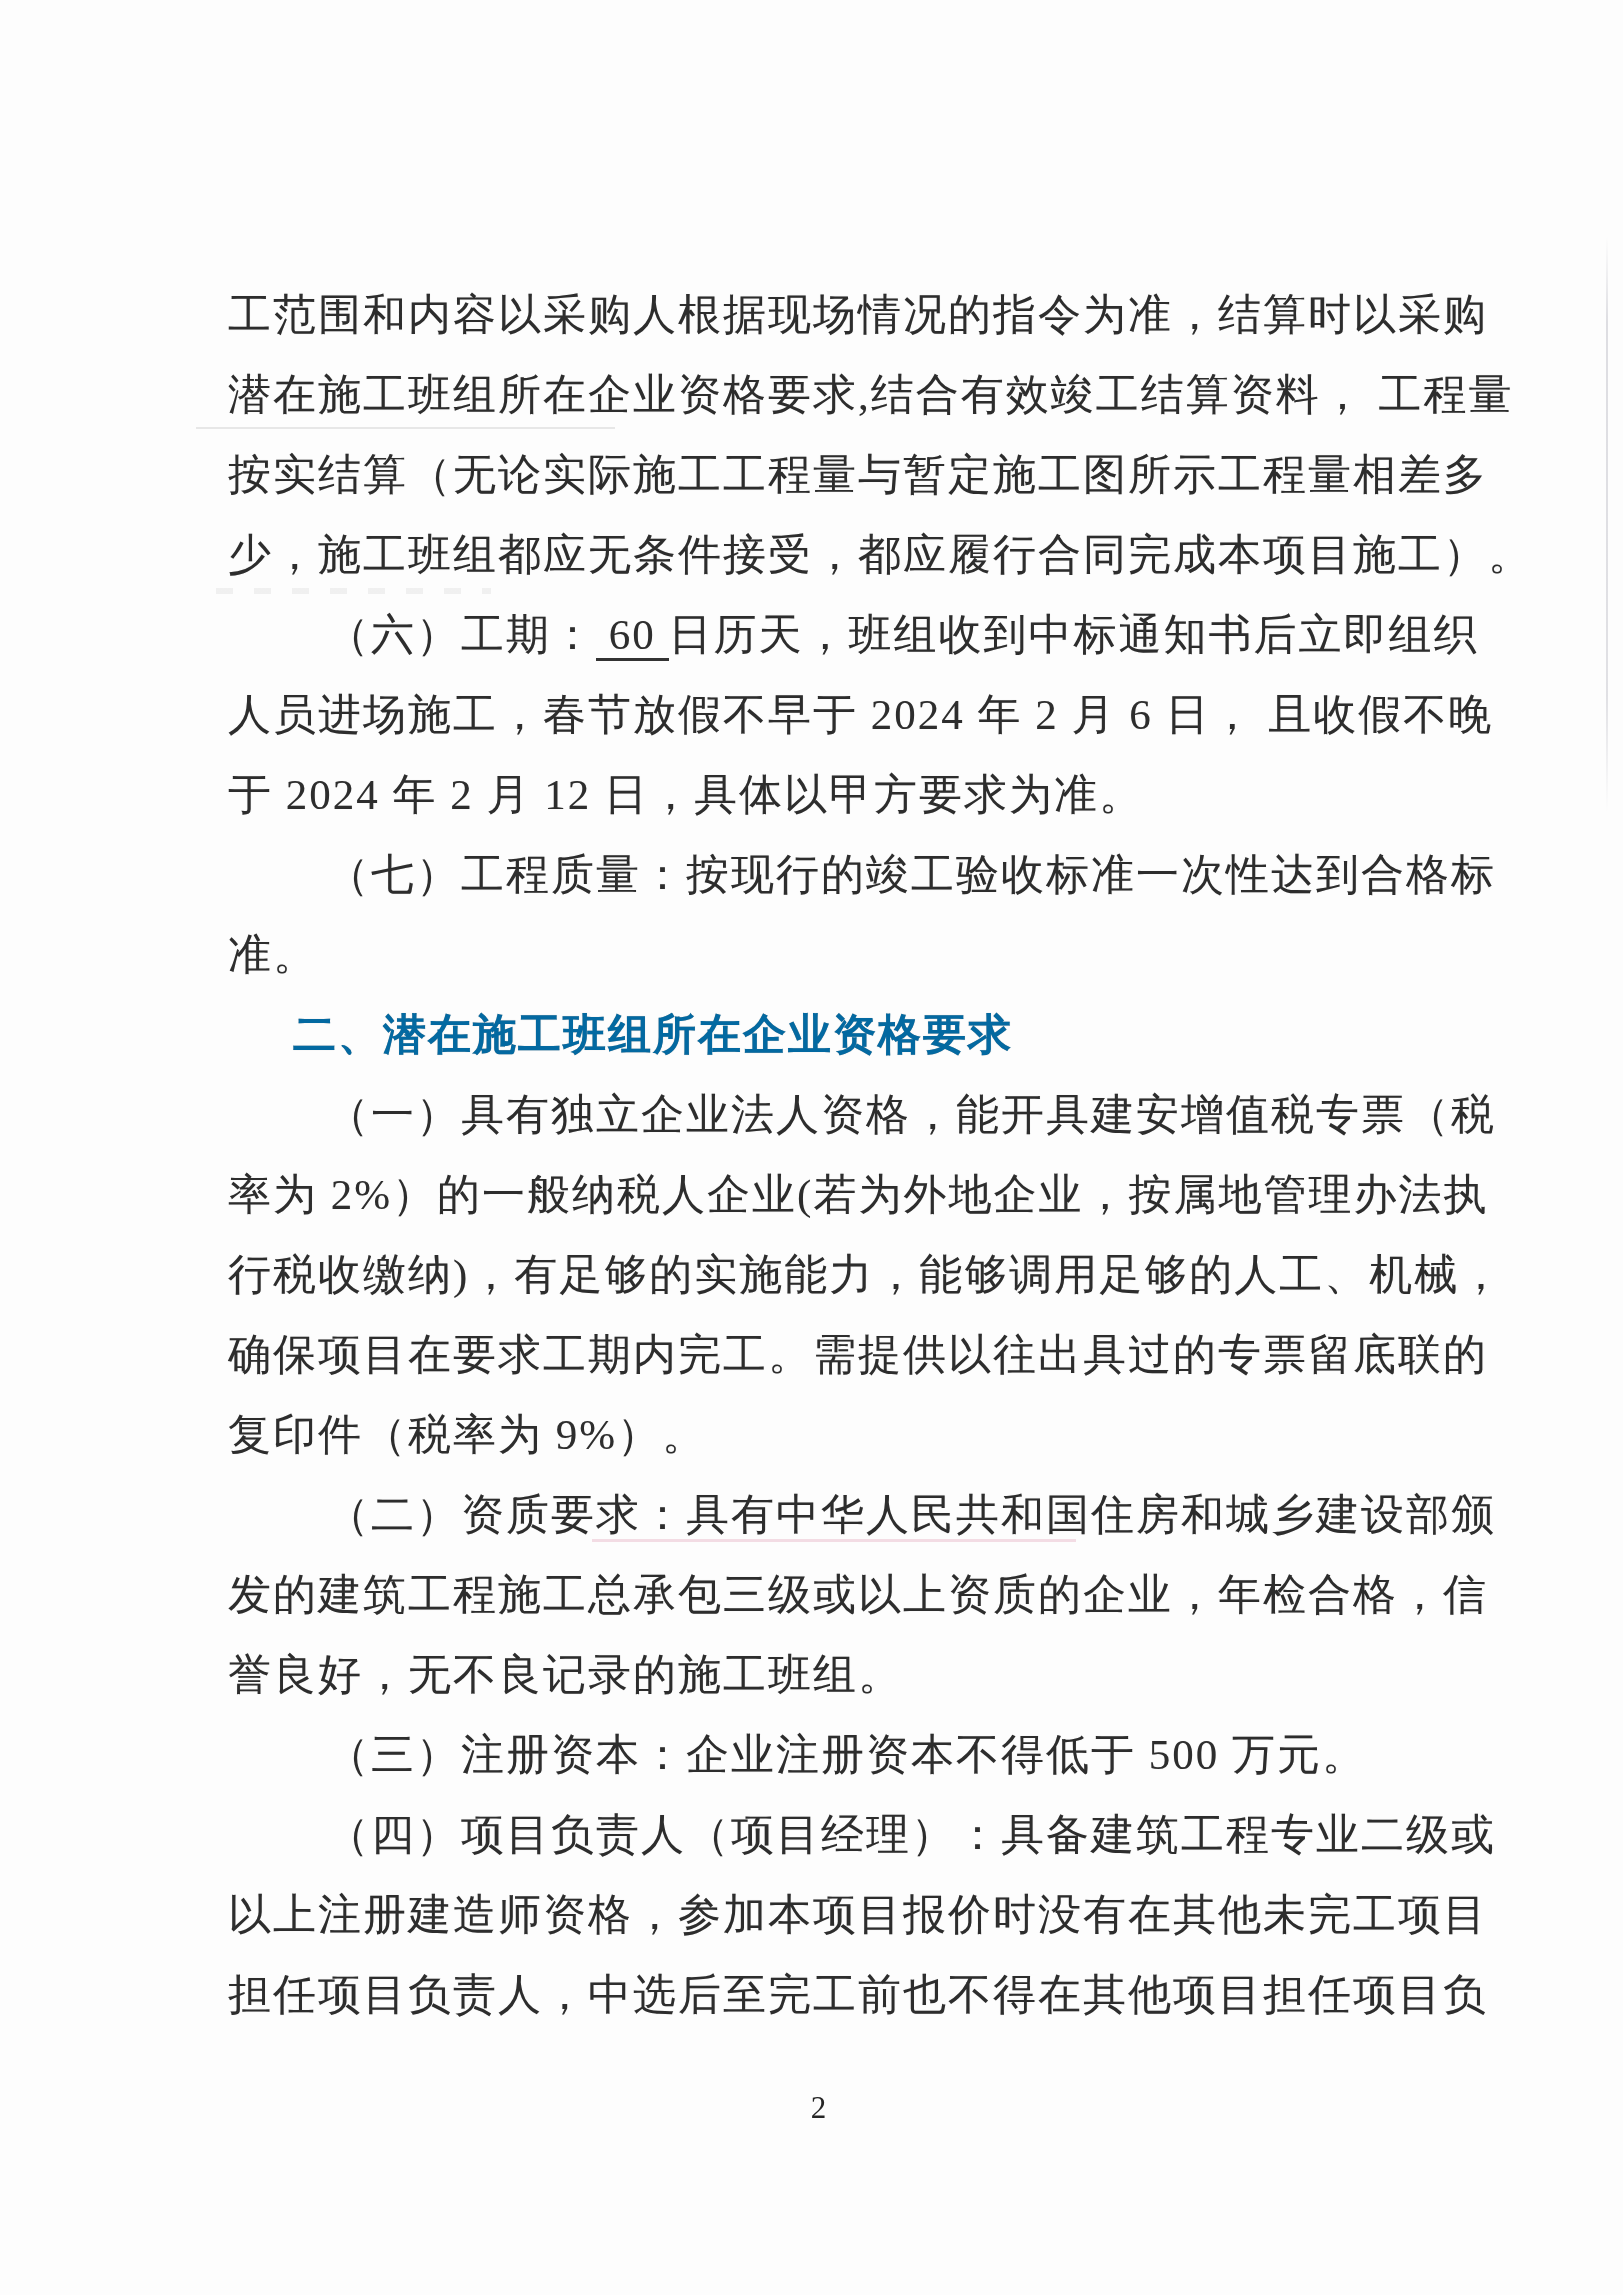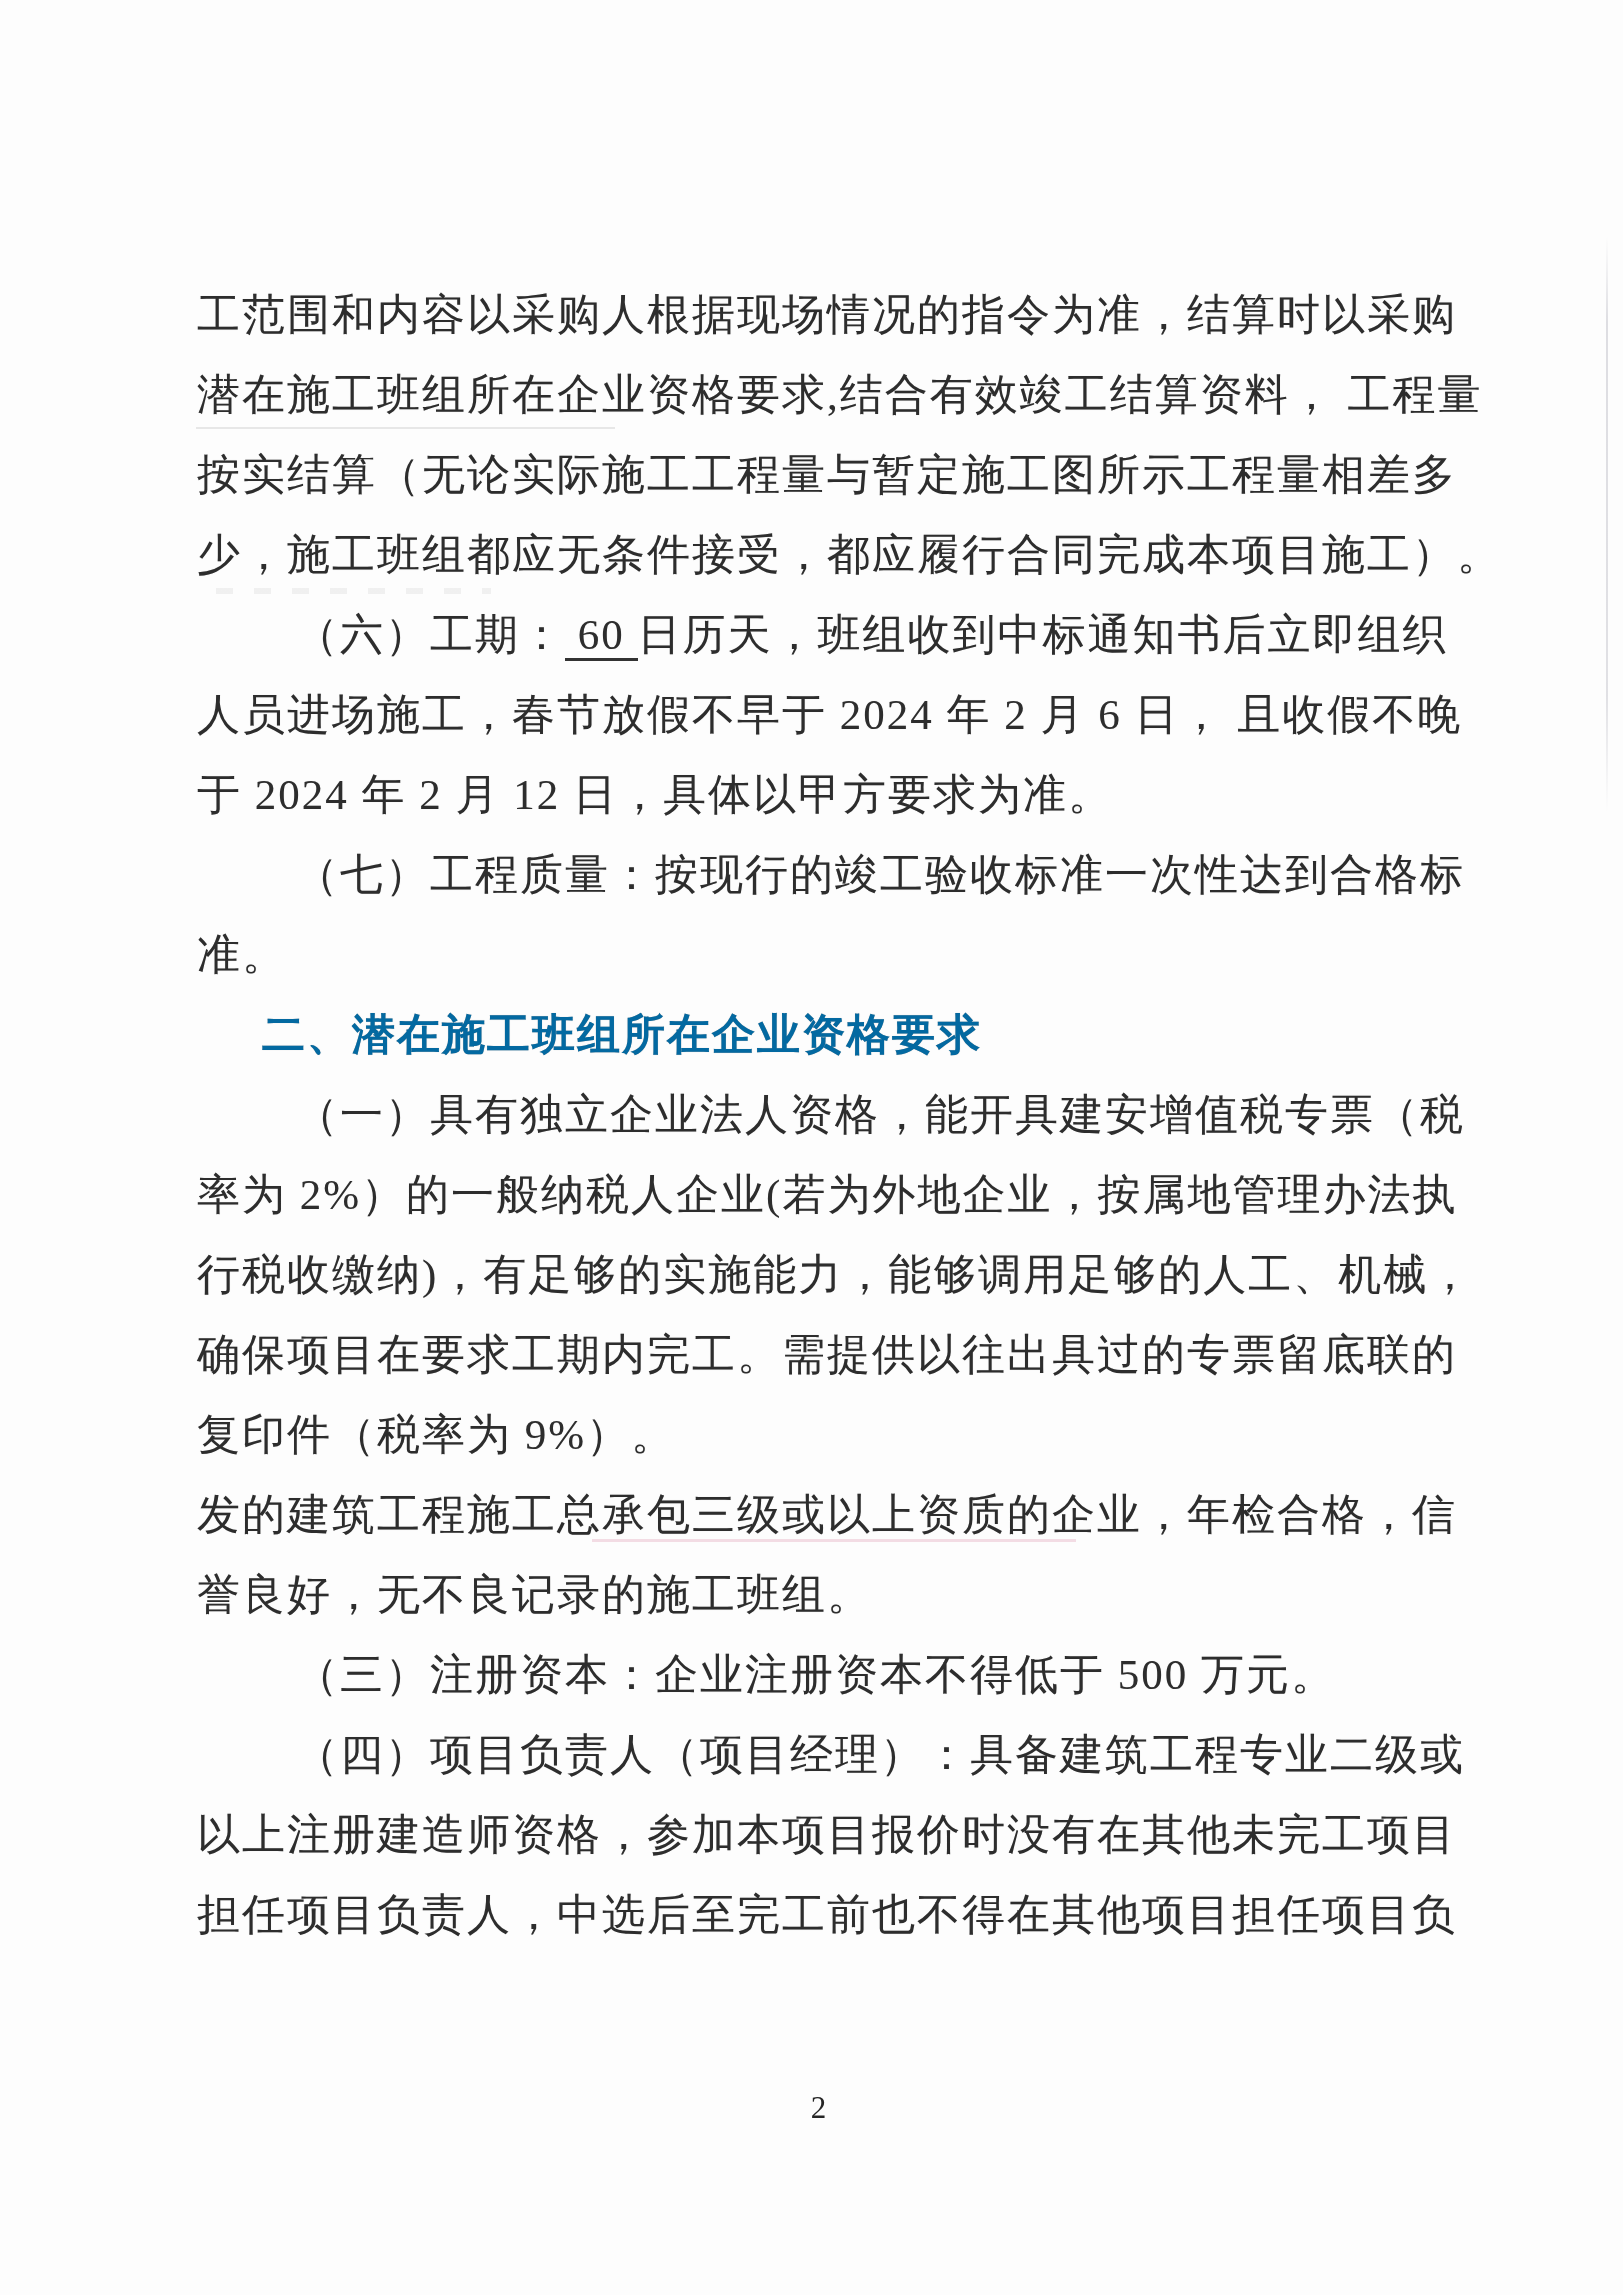"工范围和内容以采购人根据现场情况的指令为准，结算时以采购" .content { left: 197px -> 228px }
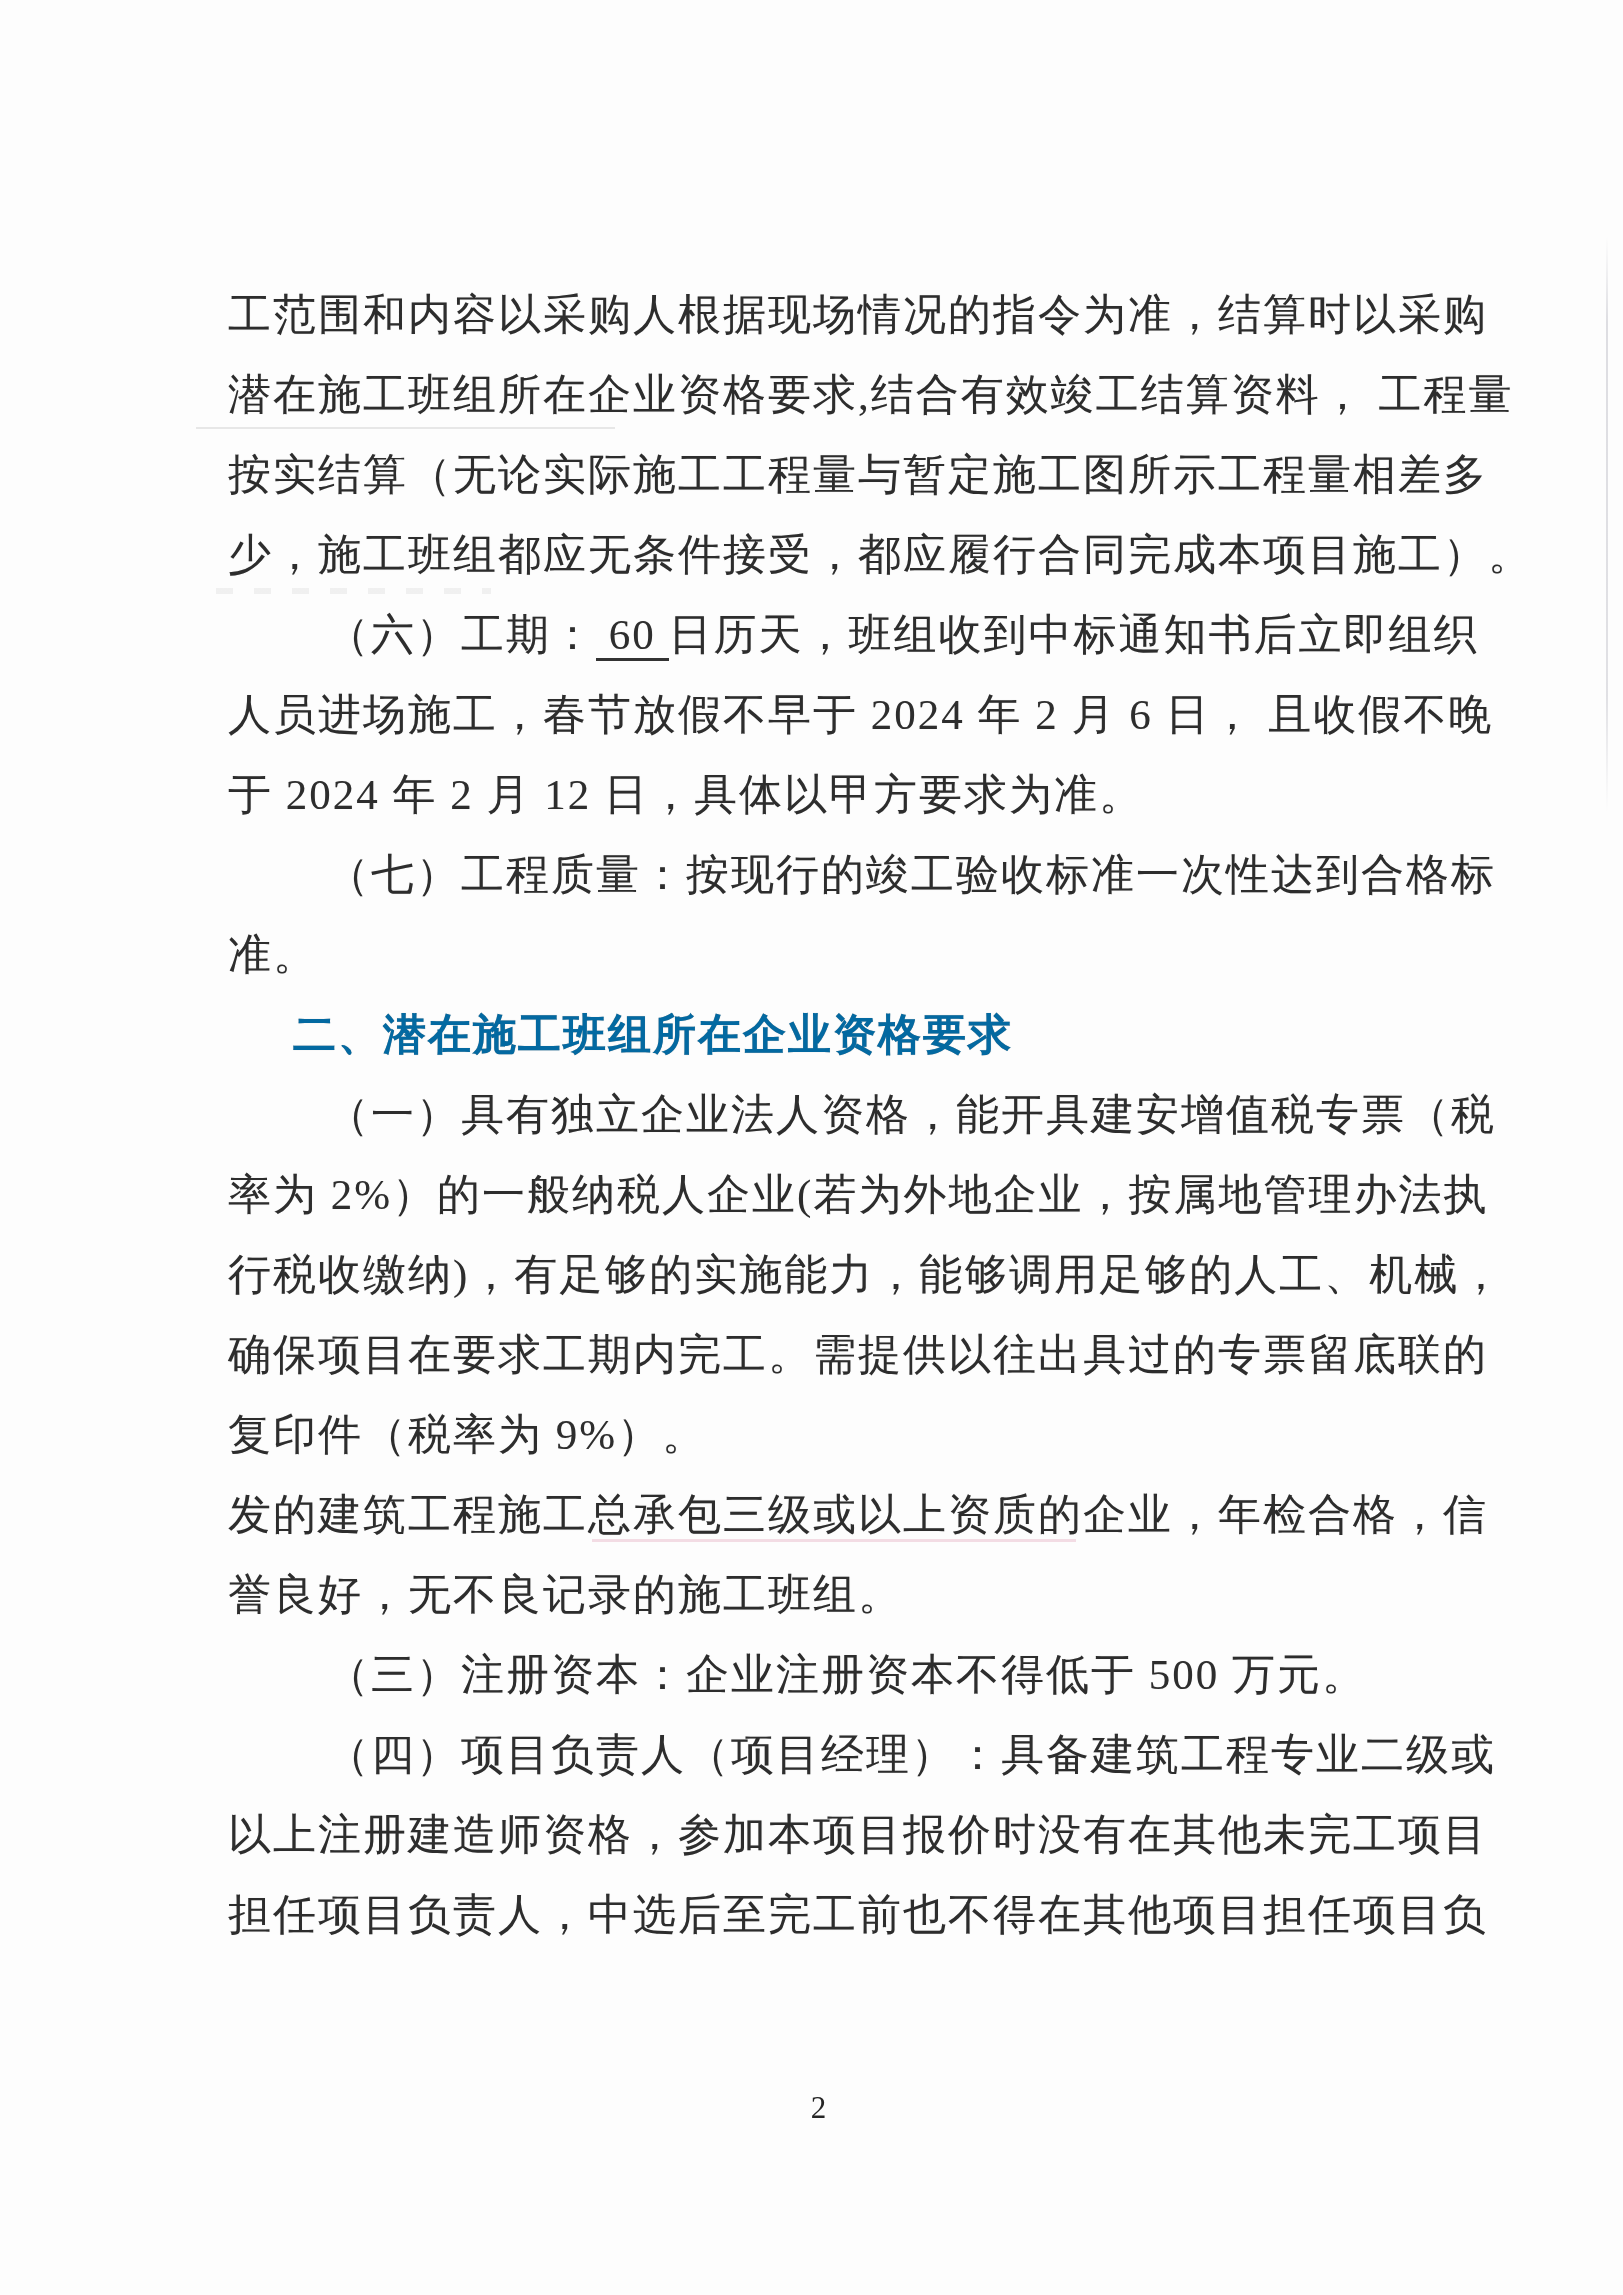"（二）资质要求：具有中华人民共和国住房和城乡建设部颁" div.line { html: none -> <div><span>（二）资质要求：具有中华人民共和国住房和城乡建设部颁</span></div> }
